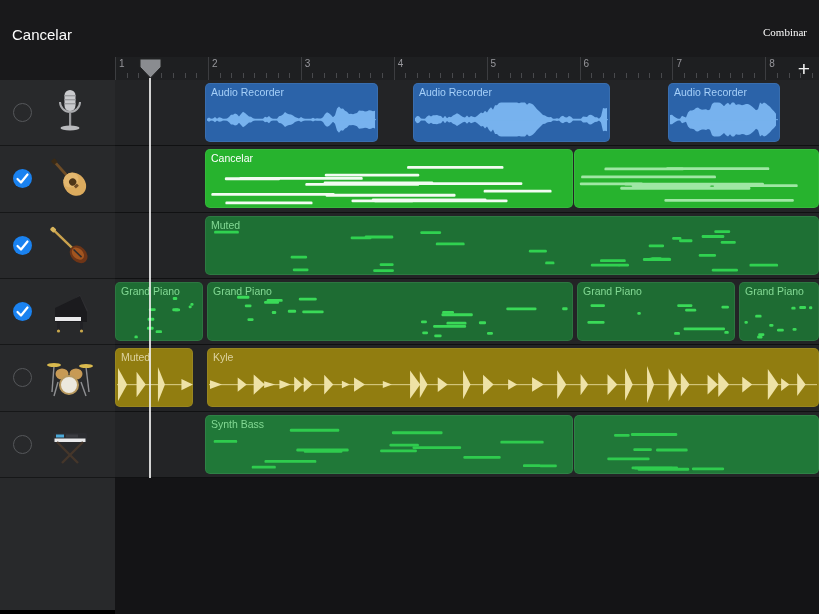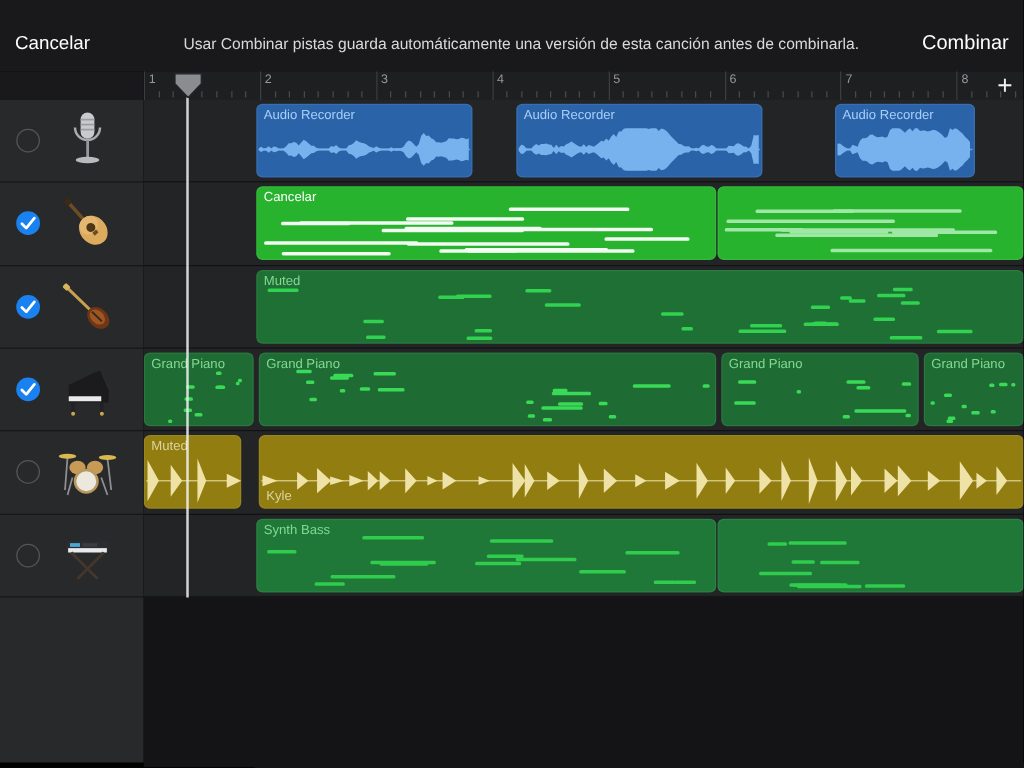"Usar Combinar pistas guarda" div { html: <div>Usar Combinar pistas guarda automáticamente una versión de esta canción antes de combinarla.</div> -> none }
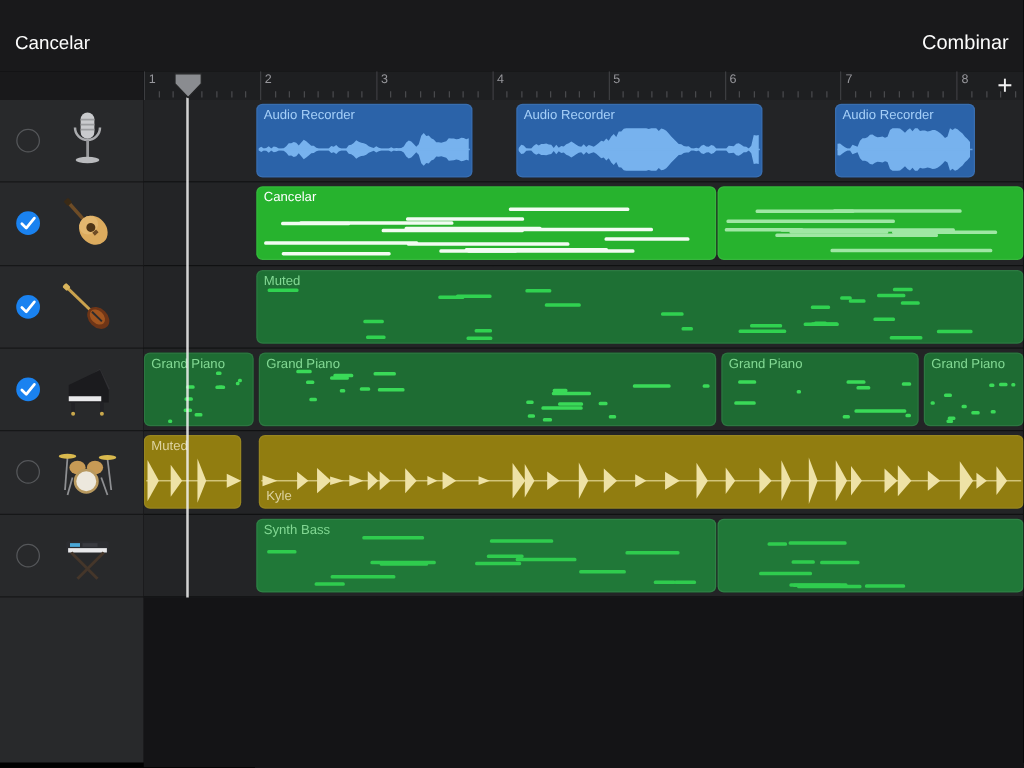"Combinar" #merge-btn { font-family: Liberation Sans, sans-serif -> Liberation Serif, serif; font-size: 16px -> 11px }
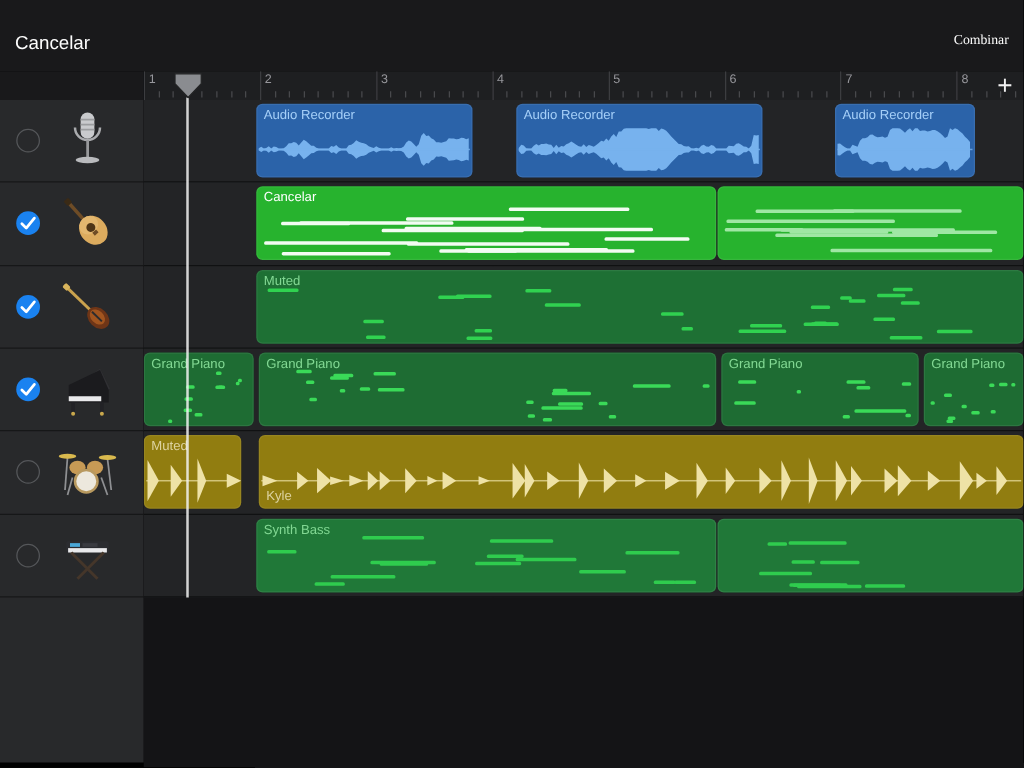"Kyle" div.rlabel { margin-top: 40px -> none }
